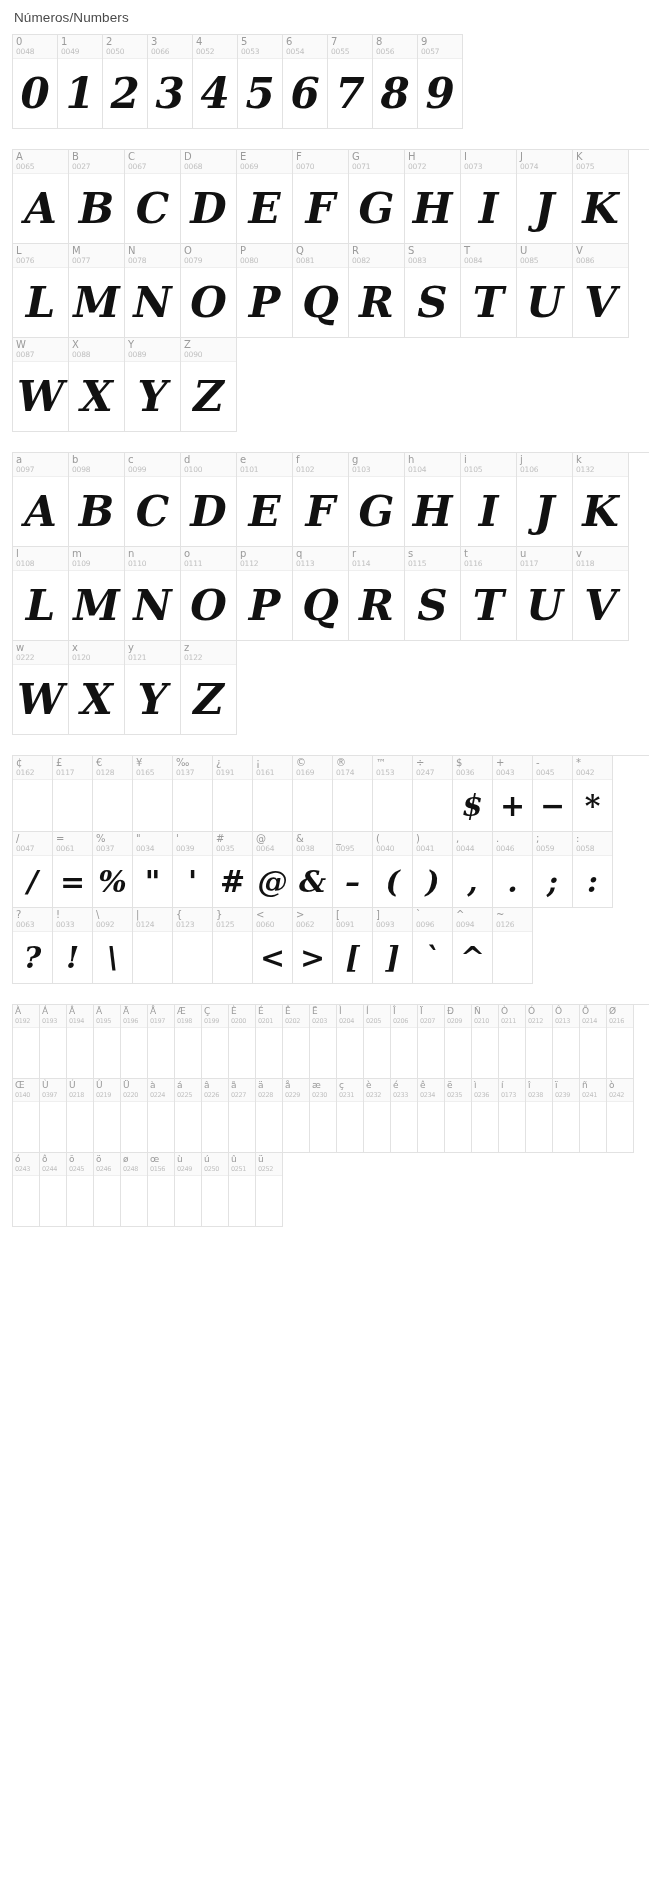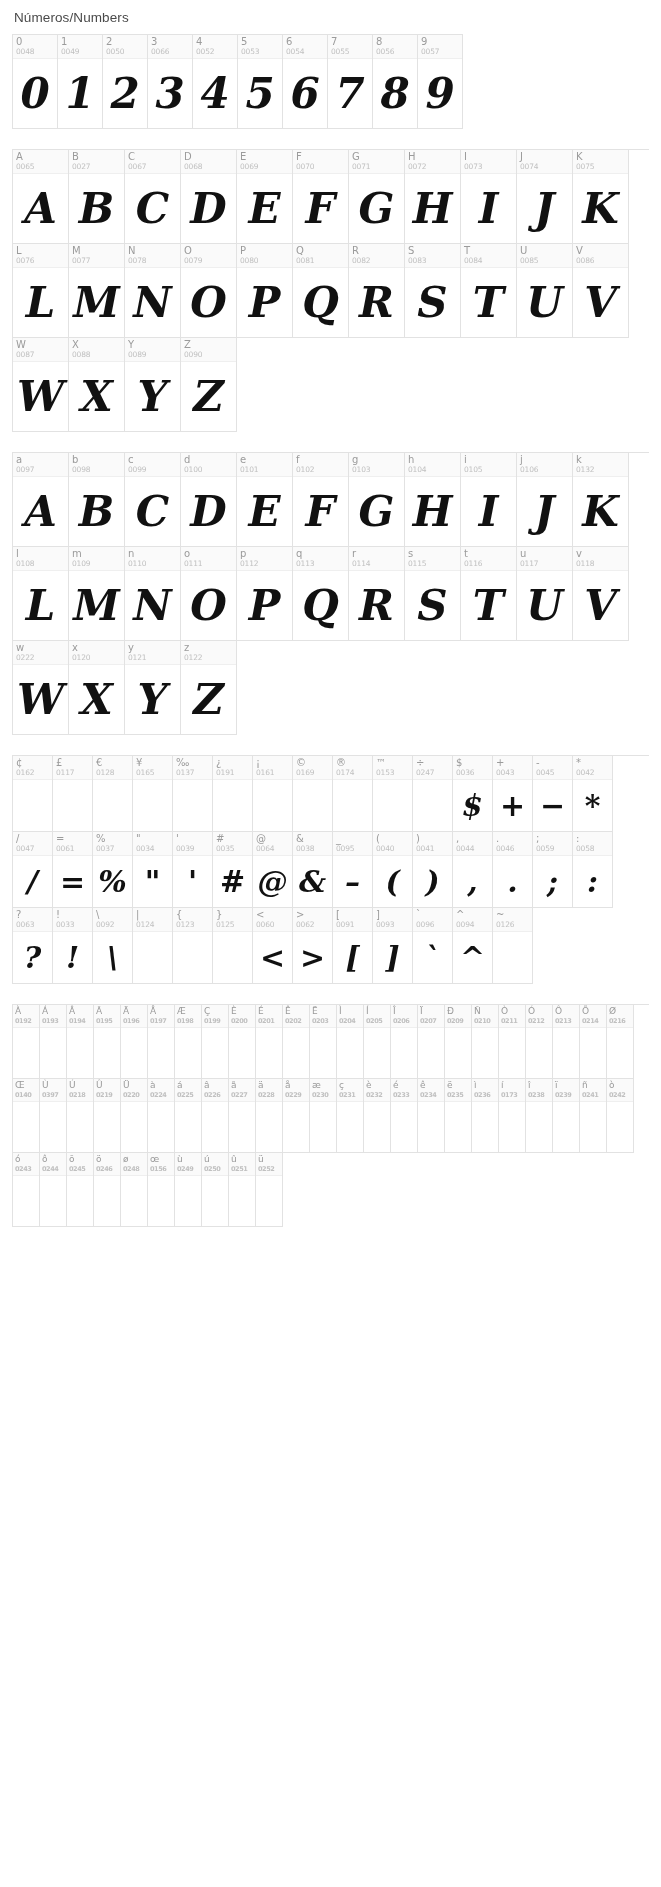"0192" .g-acc .cell .code { font-weight: bold -> none }
